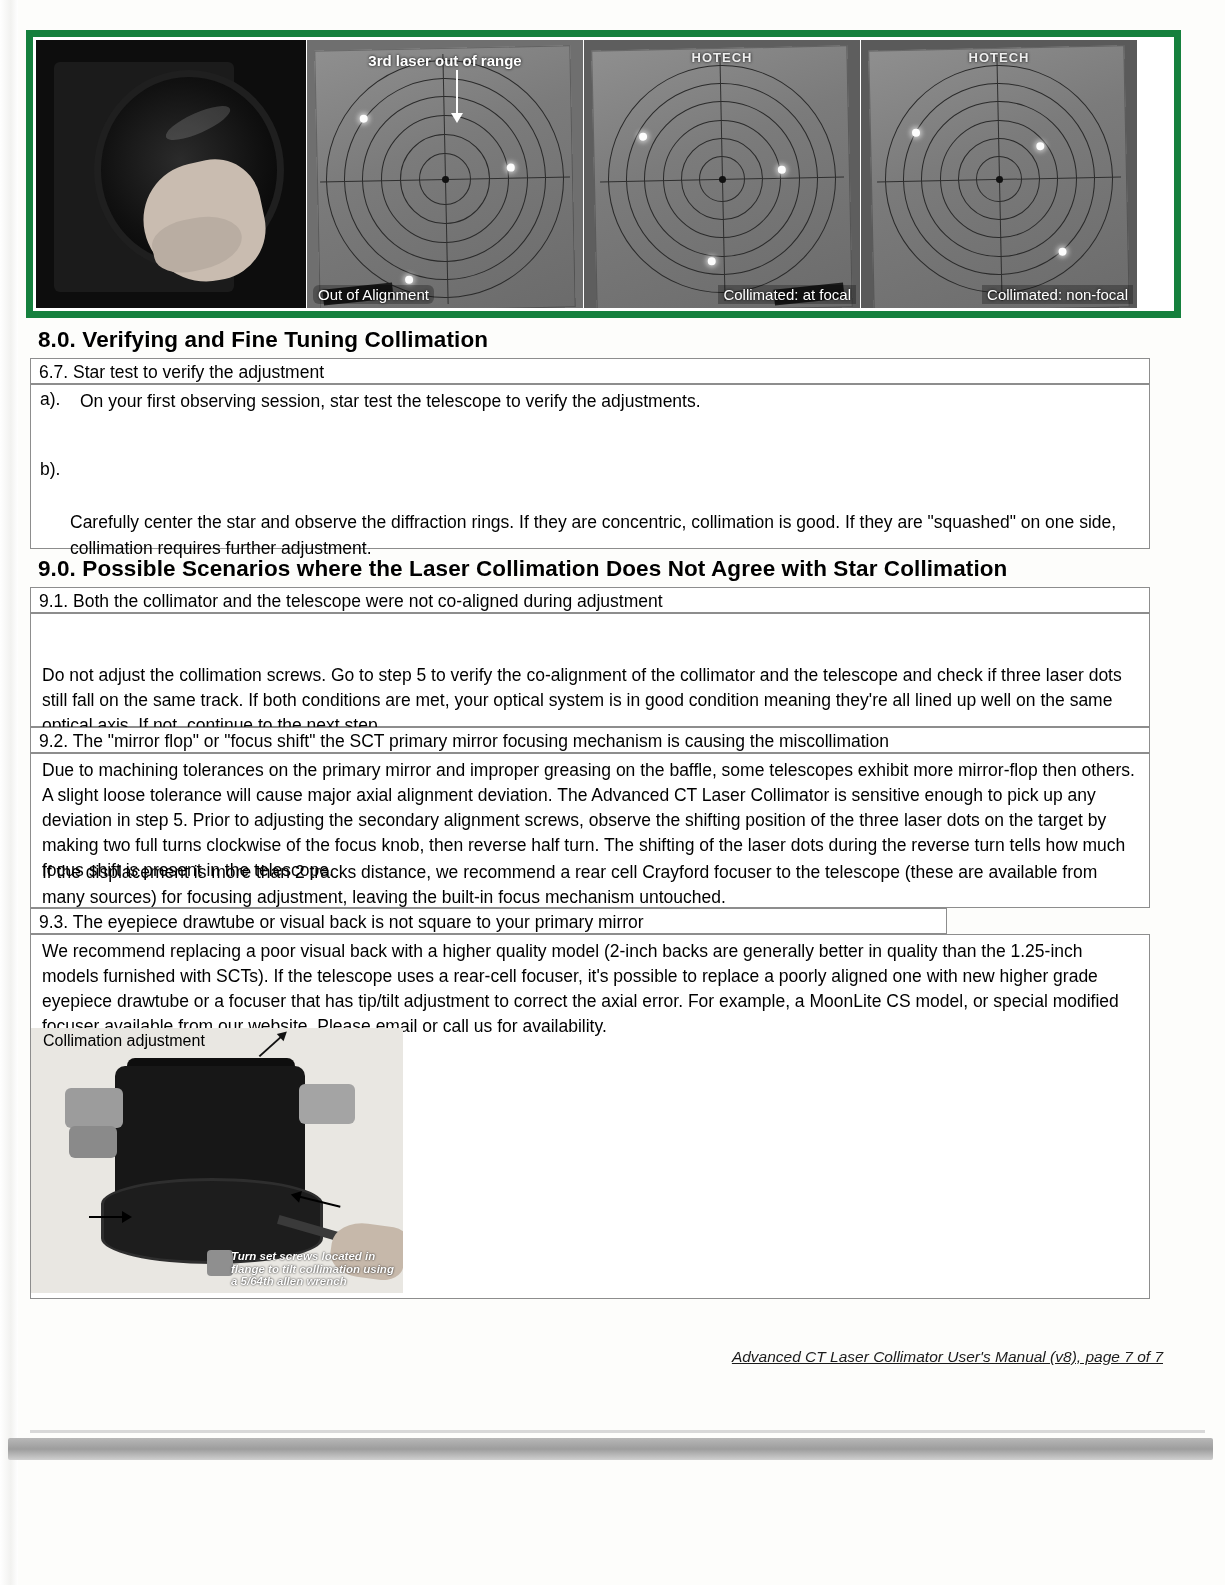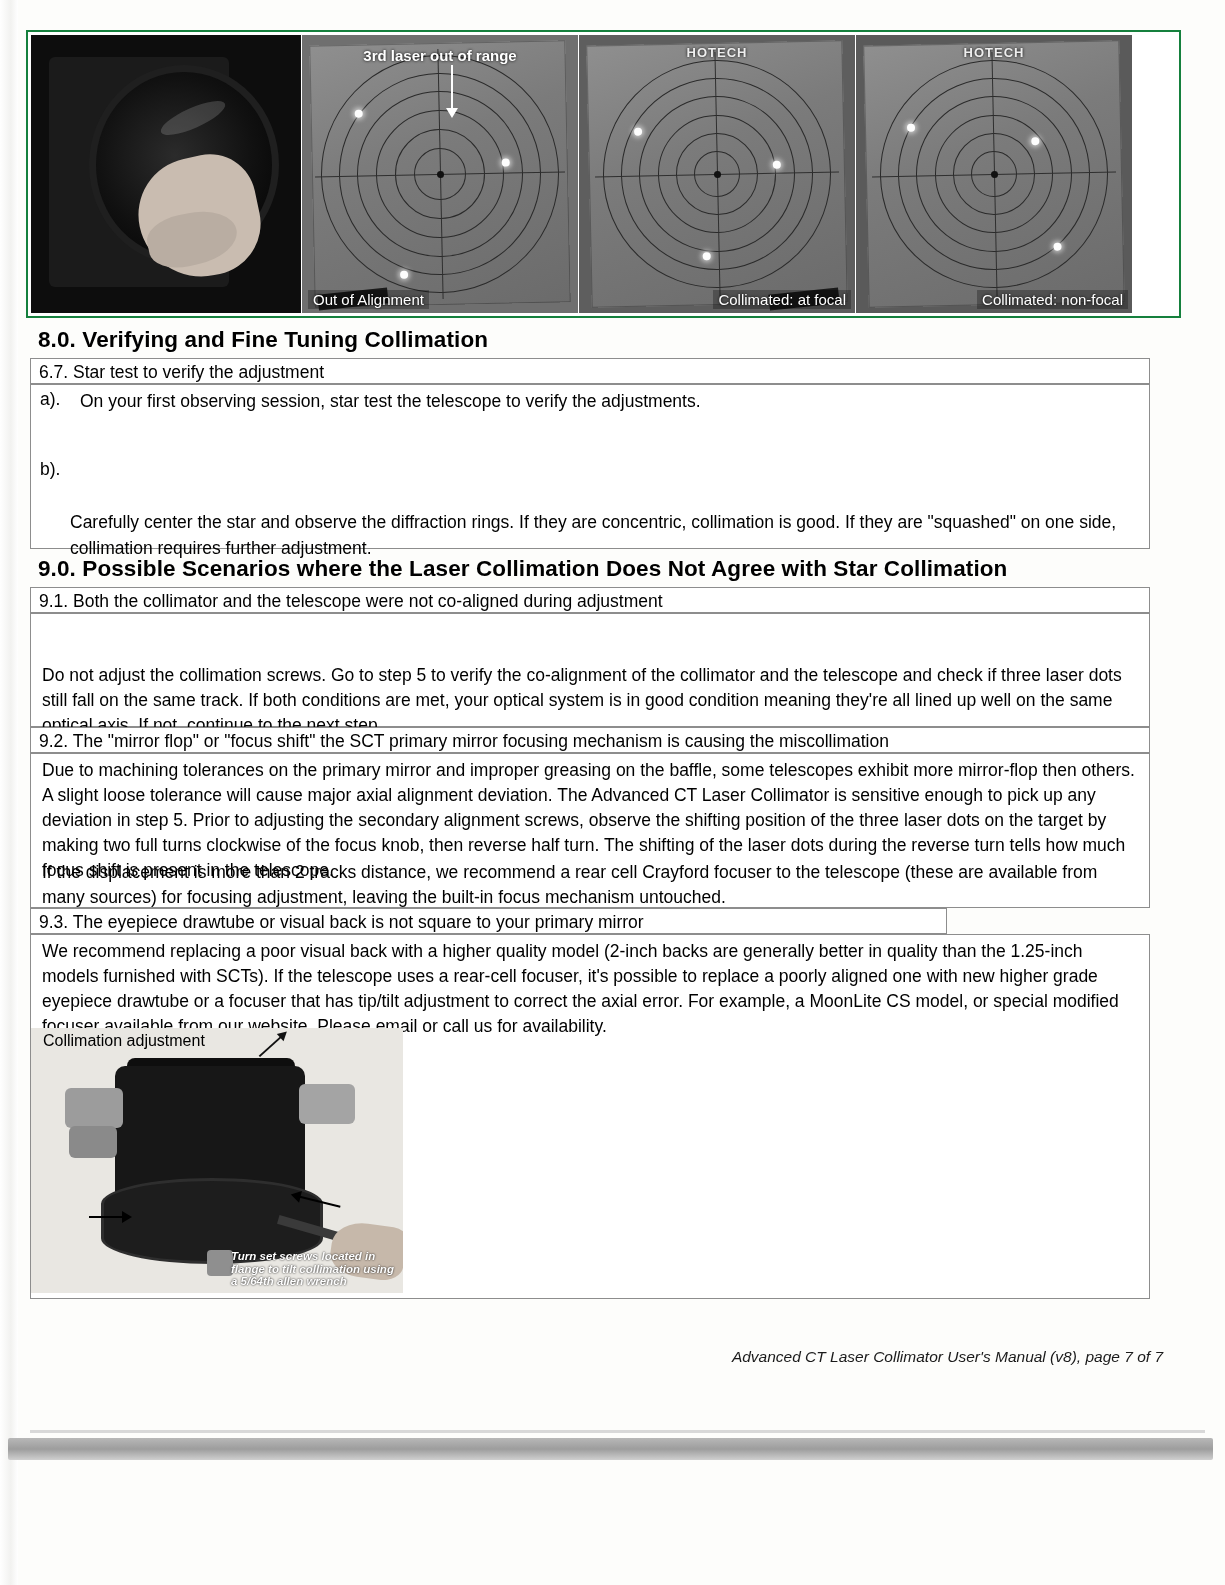"3rd laser out of range" .photo-strip { border: 2px solid #15803d -> 7px solid #15803d }
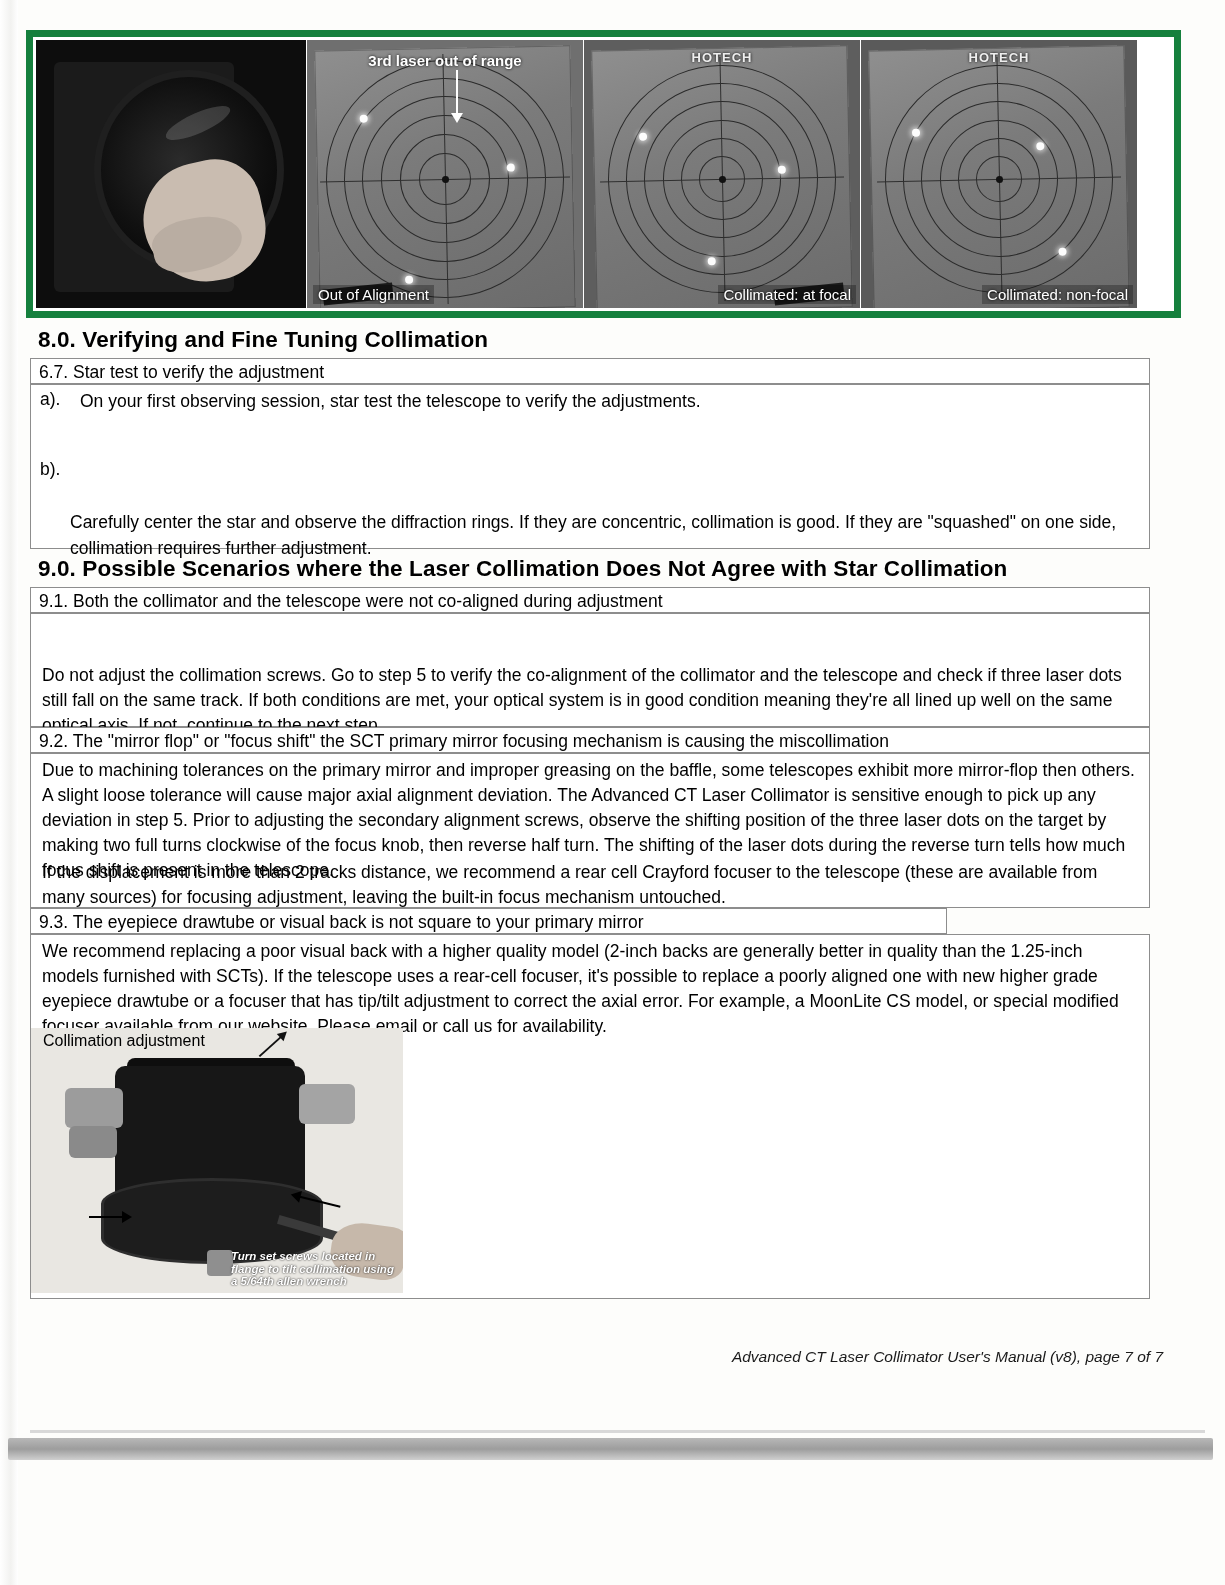"Out of Alignment" .photo-caption.left { border-radius: none -> 6px }
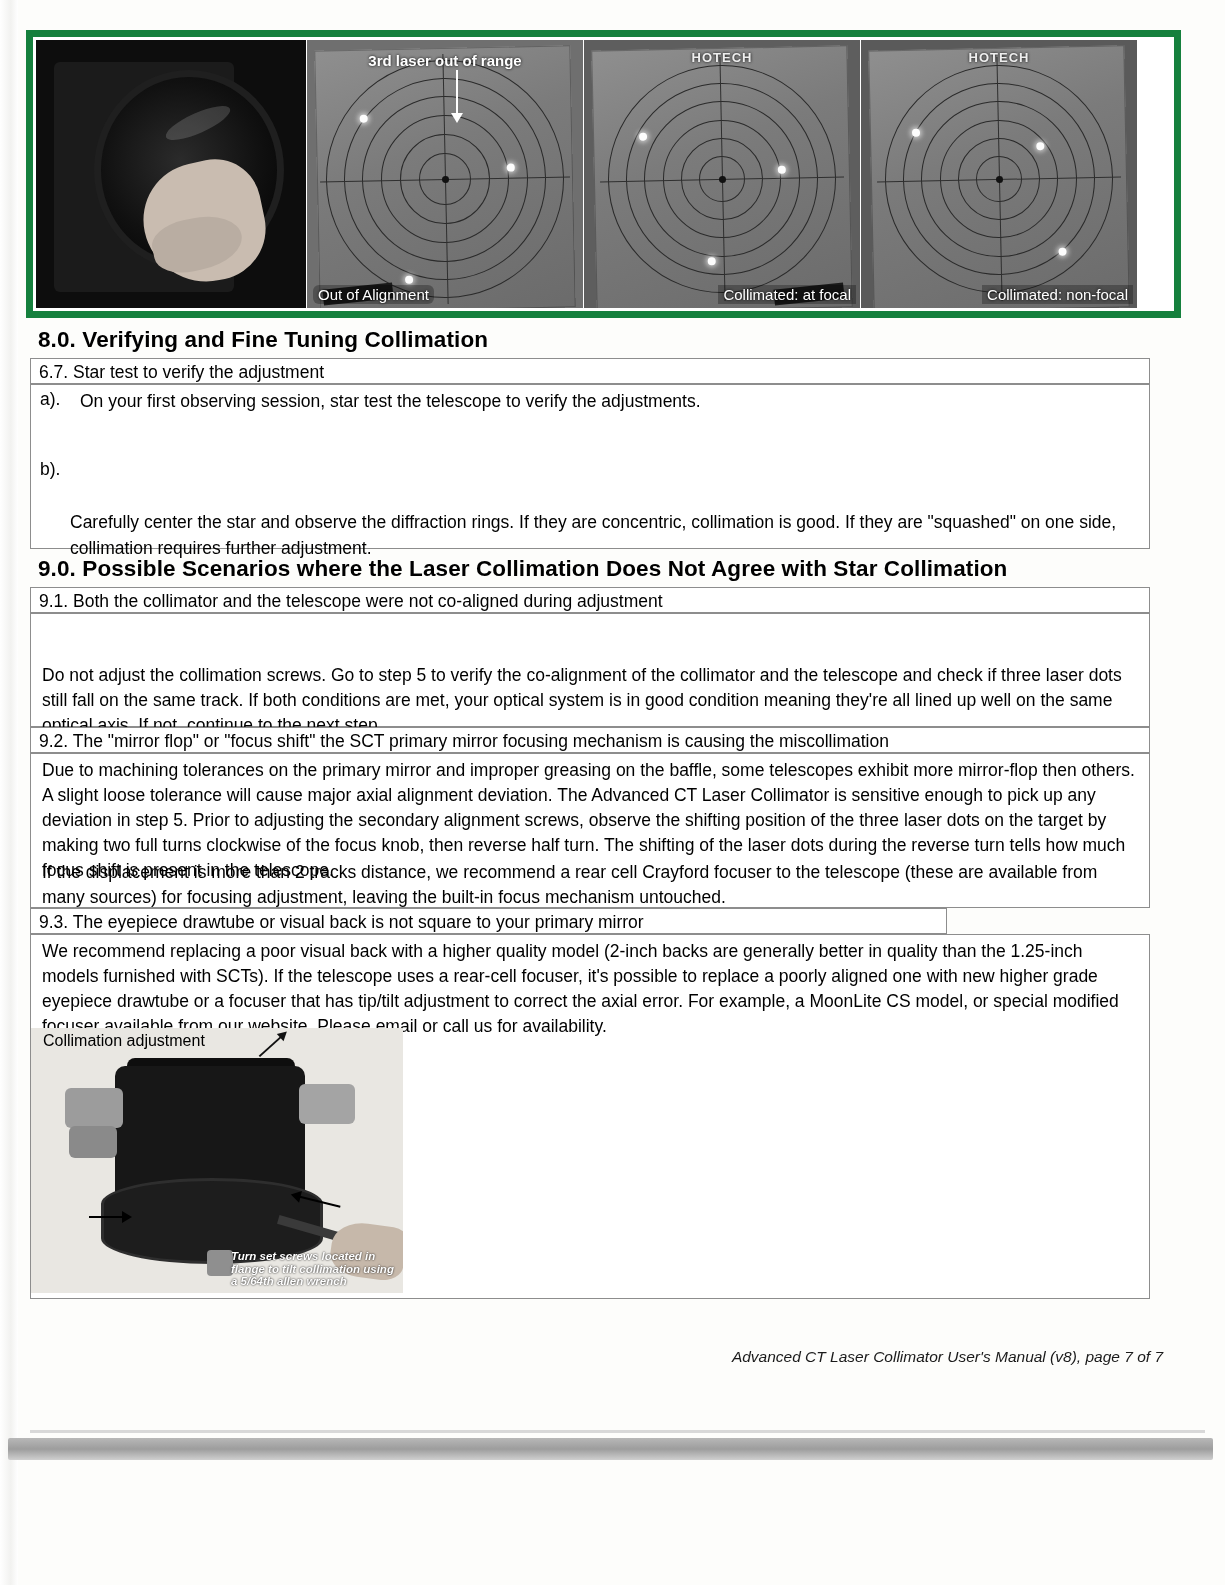"Advanced CT Laser Collimator User's" .footer { text-decoration: none -> underline }
